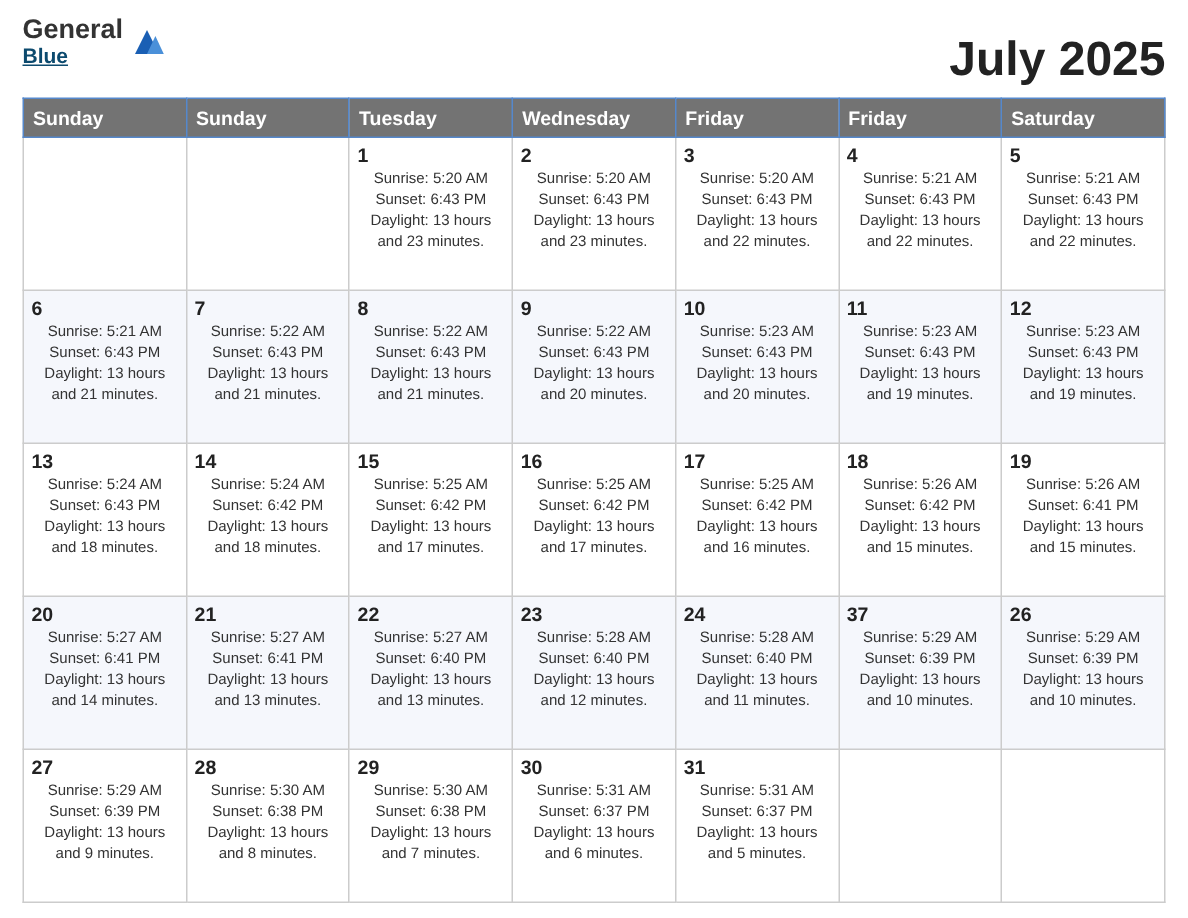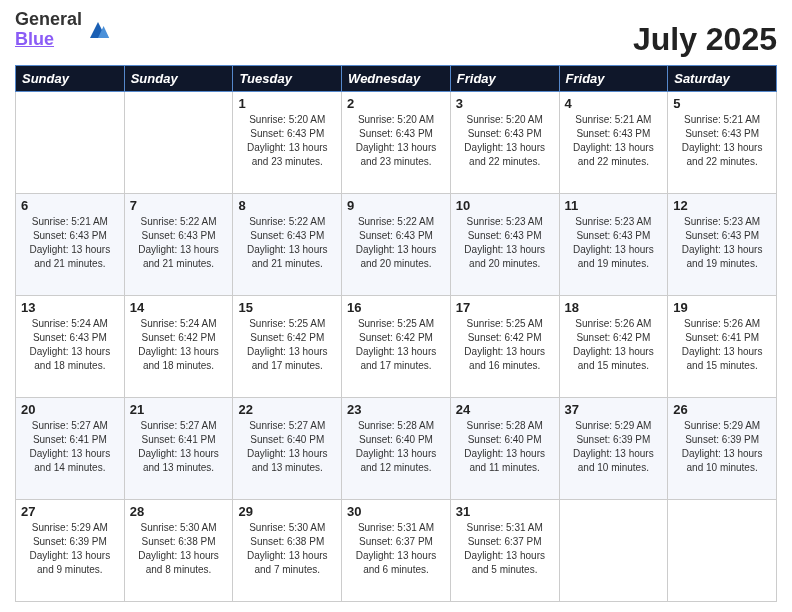"Blue" .logo-blue { color: #8b5cf6 -> #0c4a6e; font-size: 18px -> 14px }
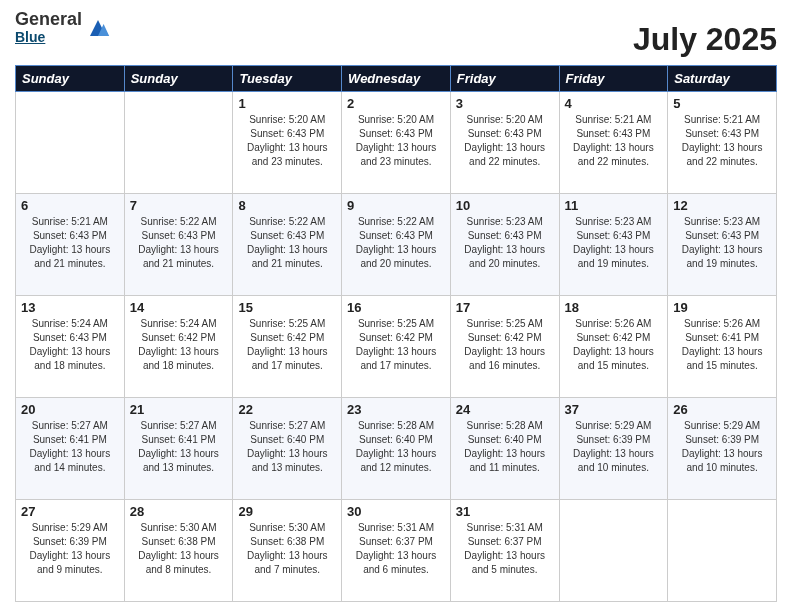"Sunday" .calendar thead tr th { background: #0f172a -> #737373; font-style: italic -> none }
